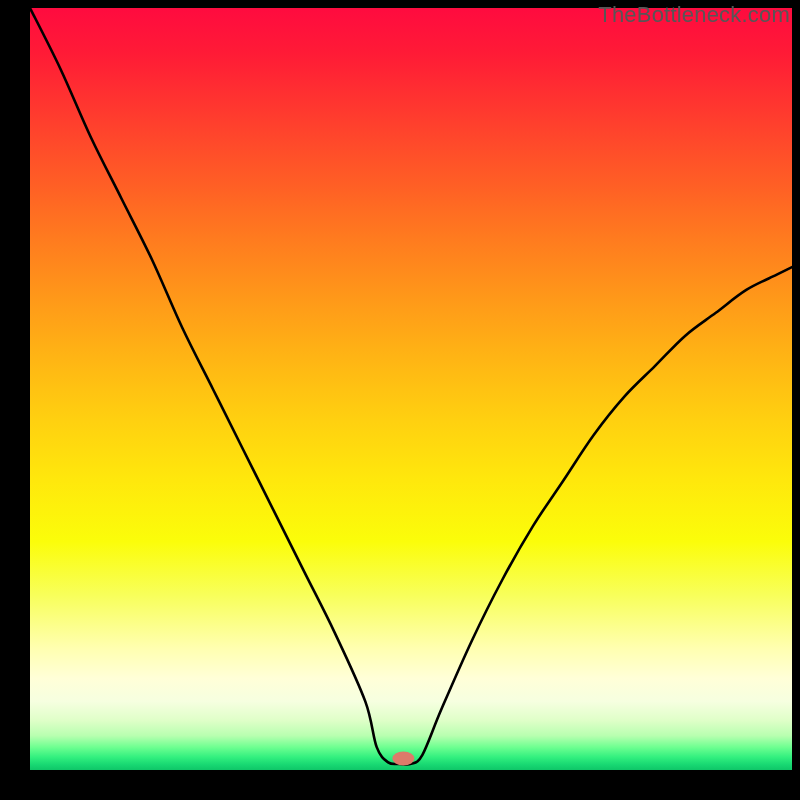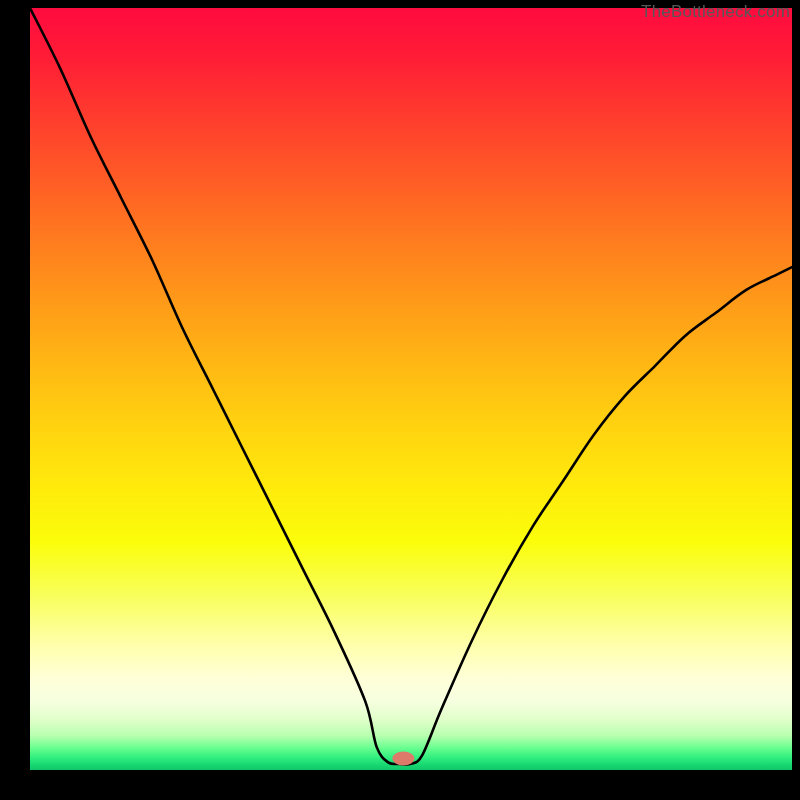"TheBottleneck.com" .watermark { font-size: 17px -> 22px }
